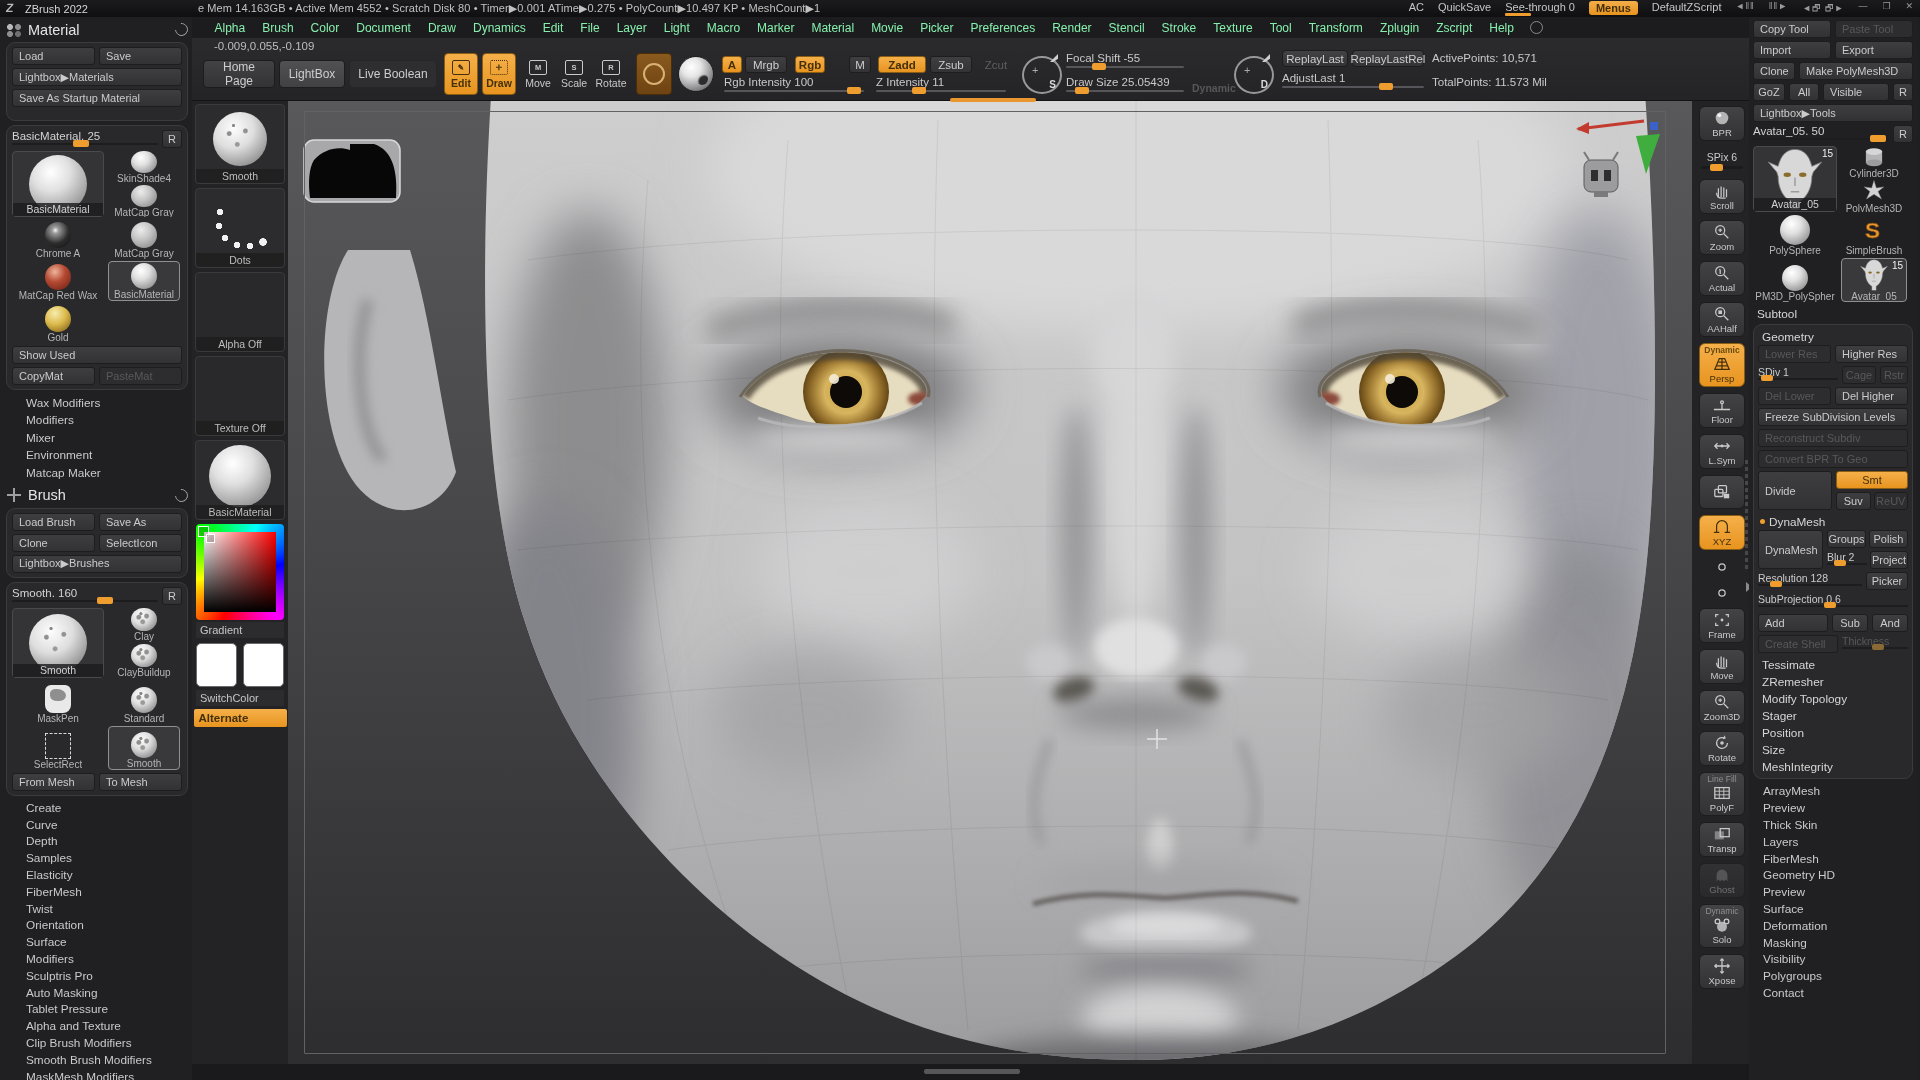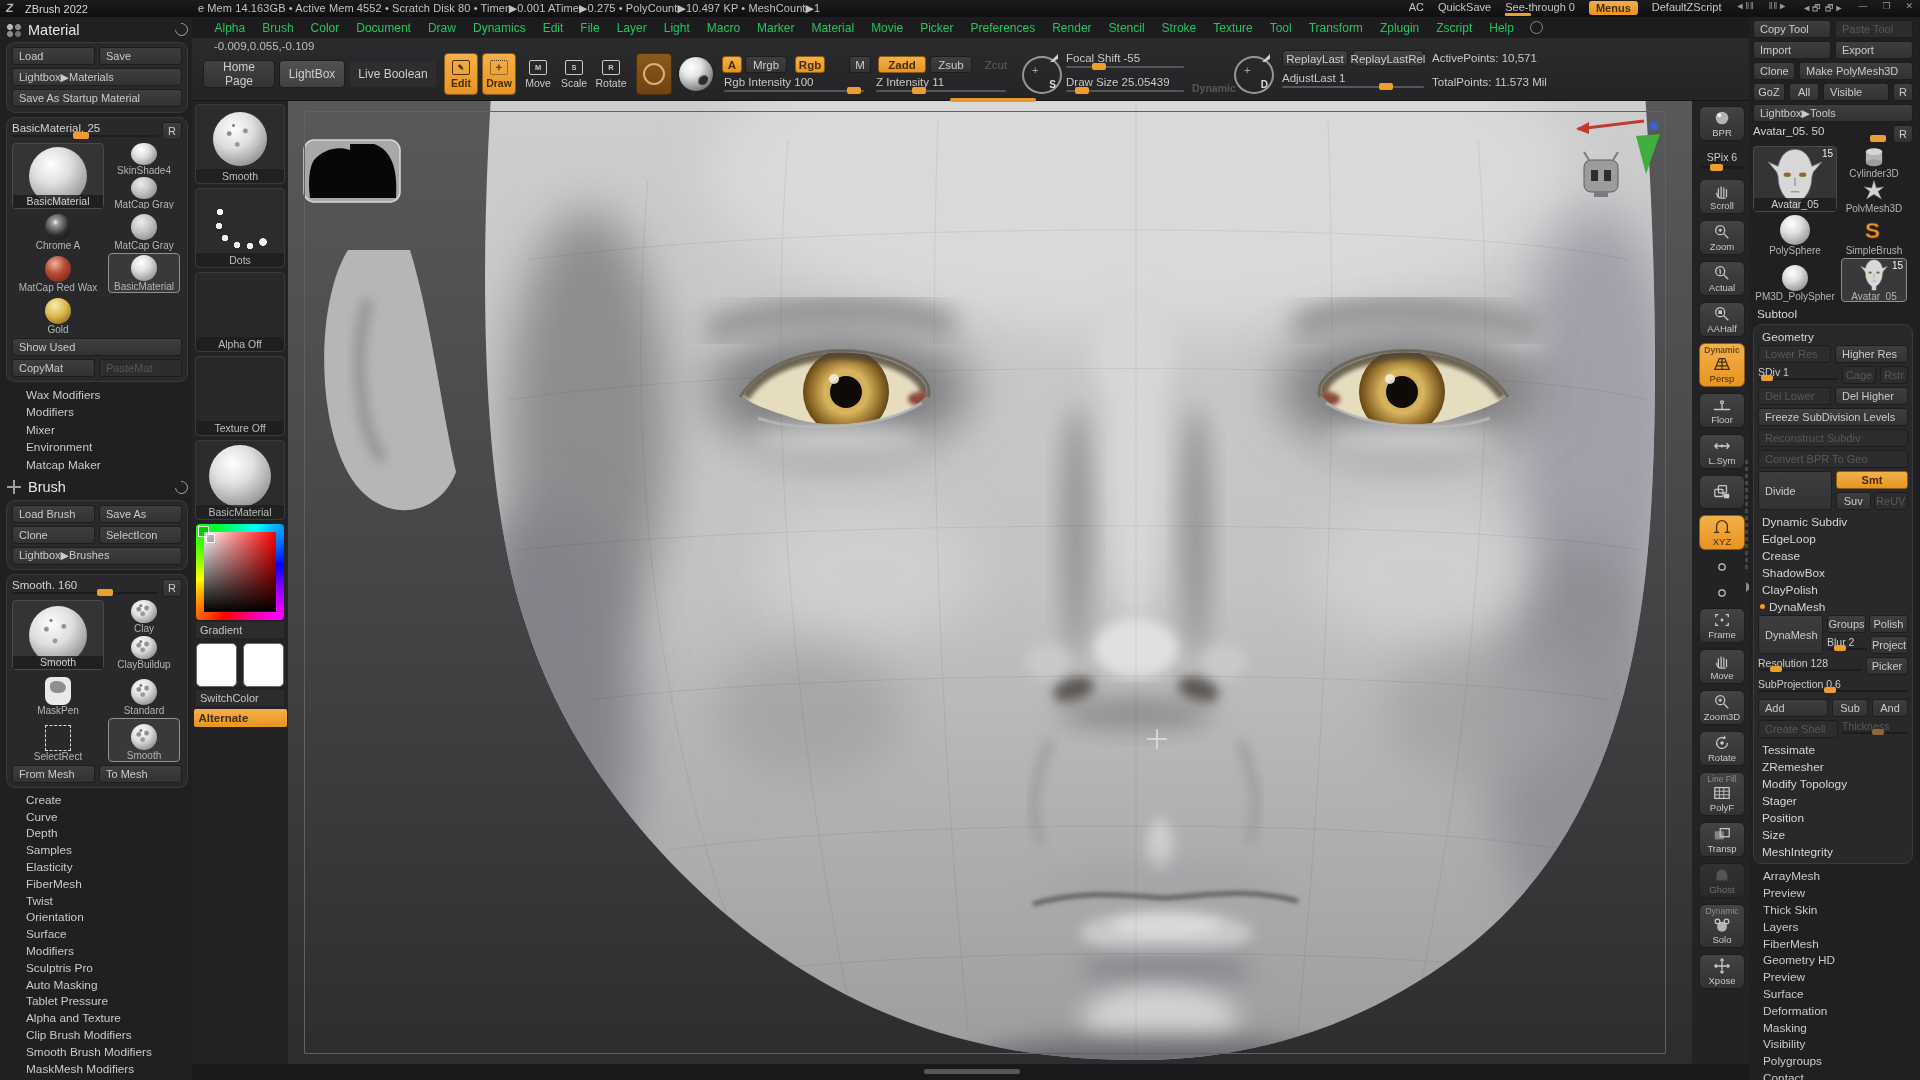"Alpha" .menu-item { color: #22c55e -> #86efac }
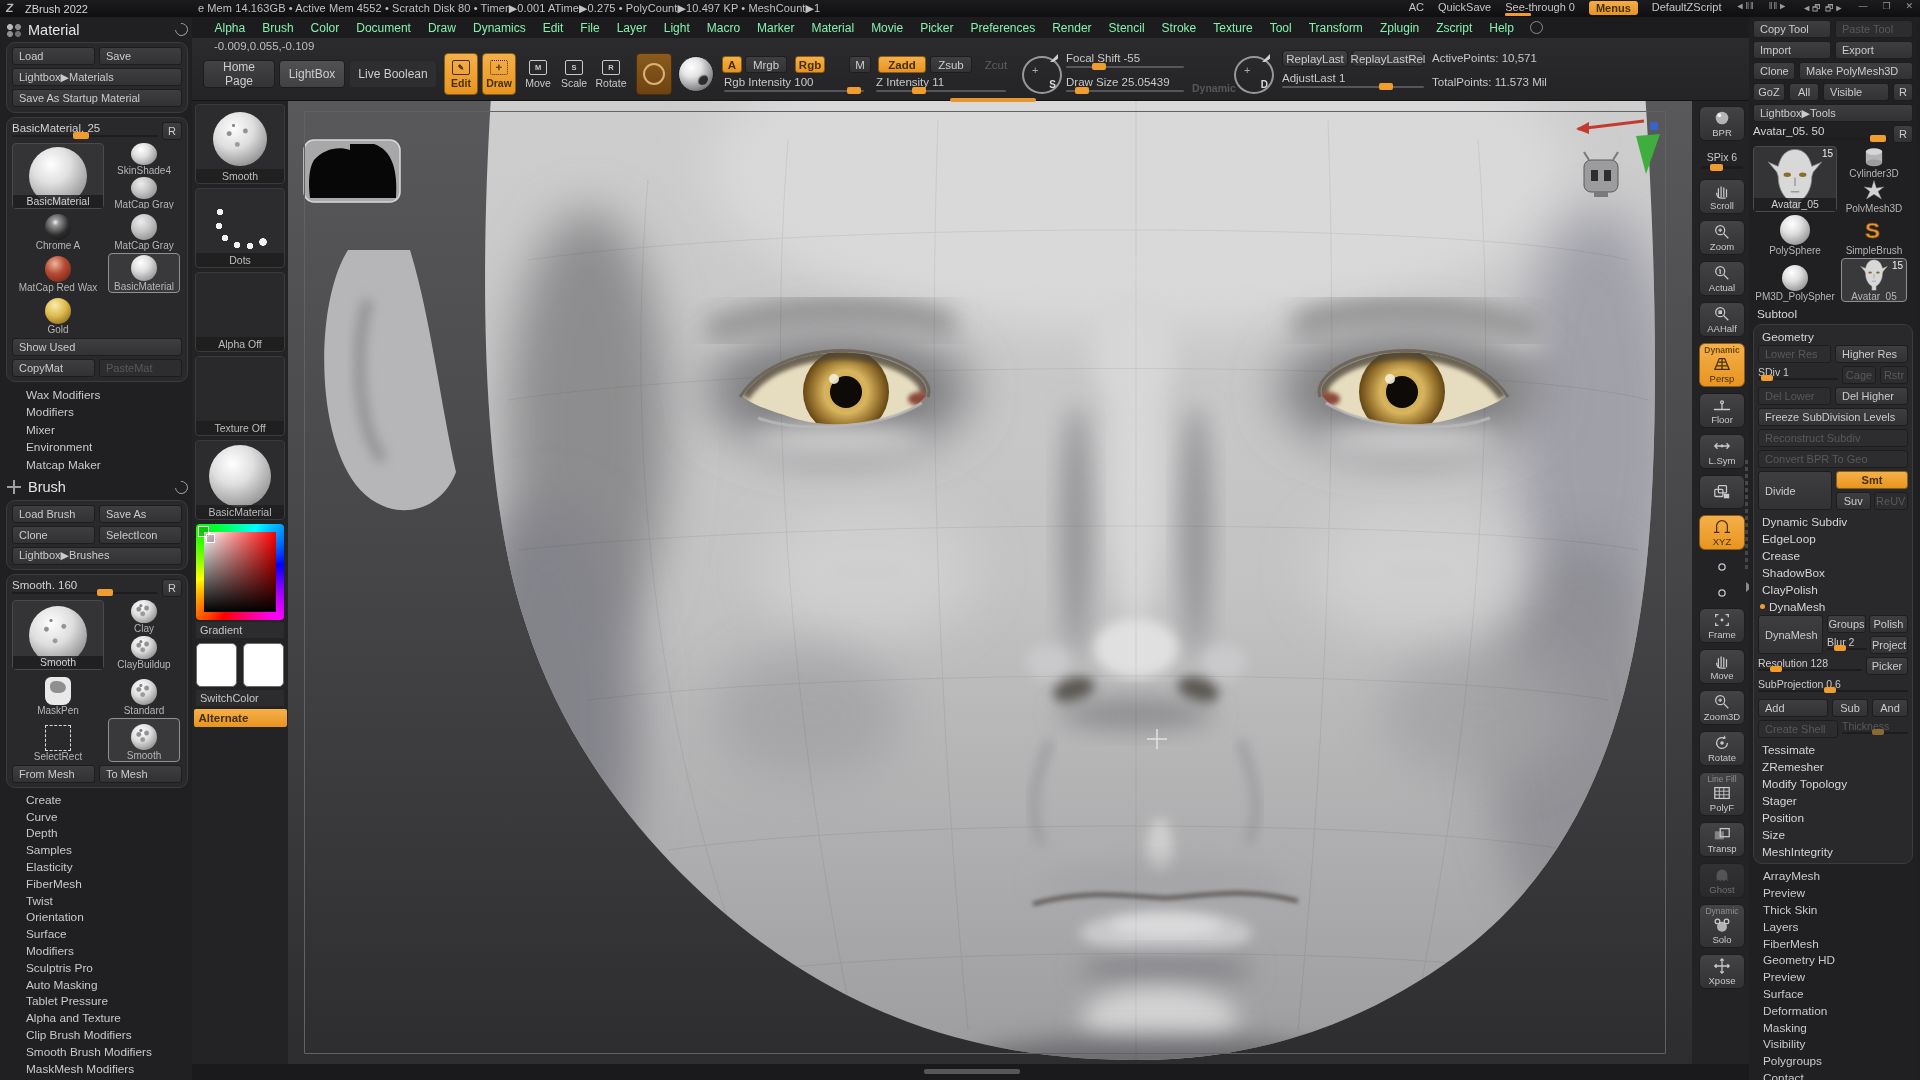"Save As Startup Material" div.grow { margin-bottom: 1px -> 9px }
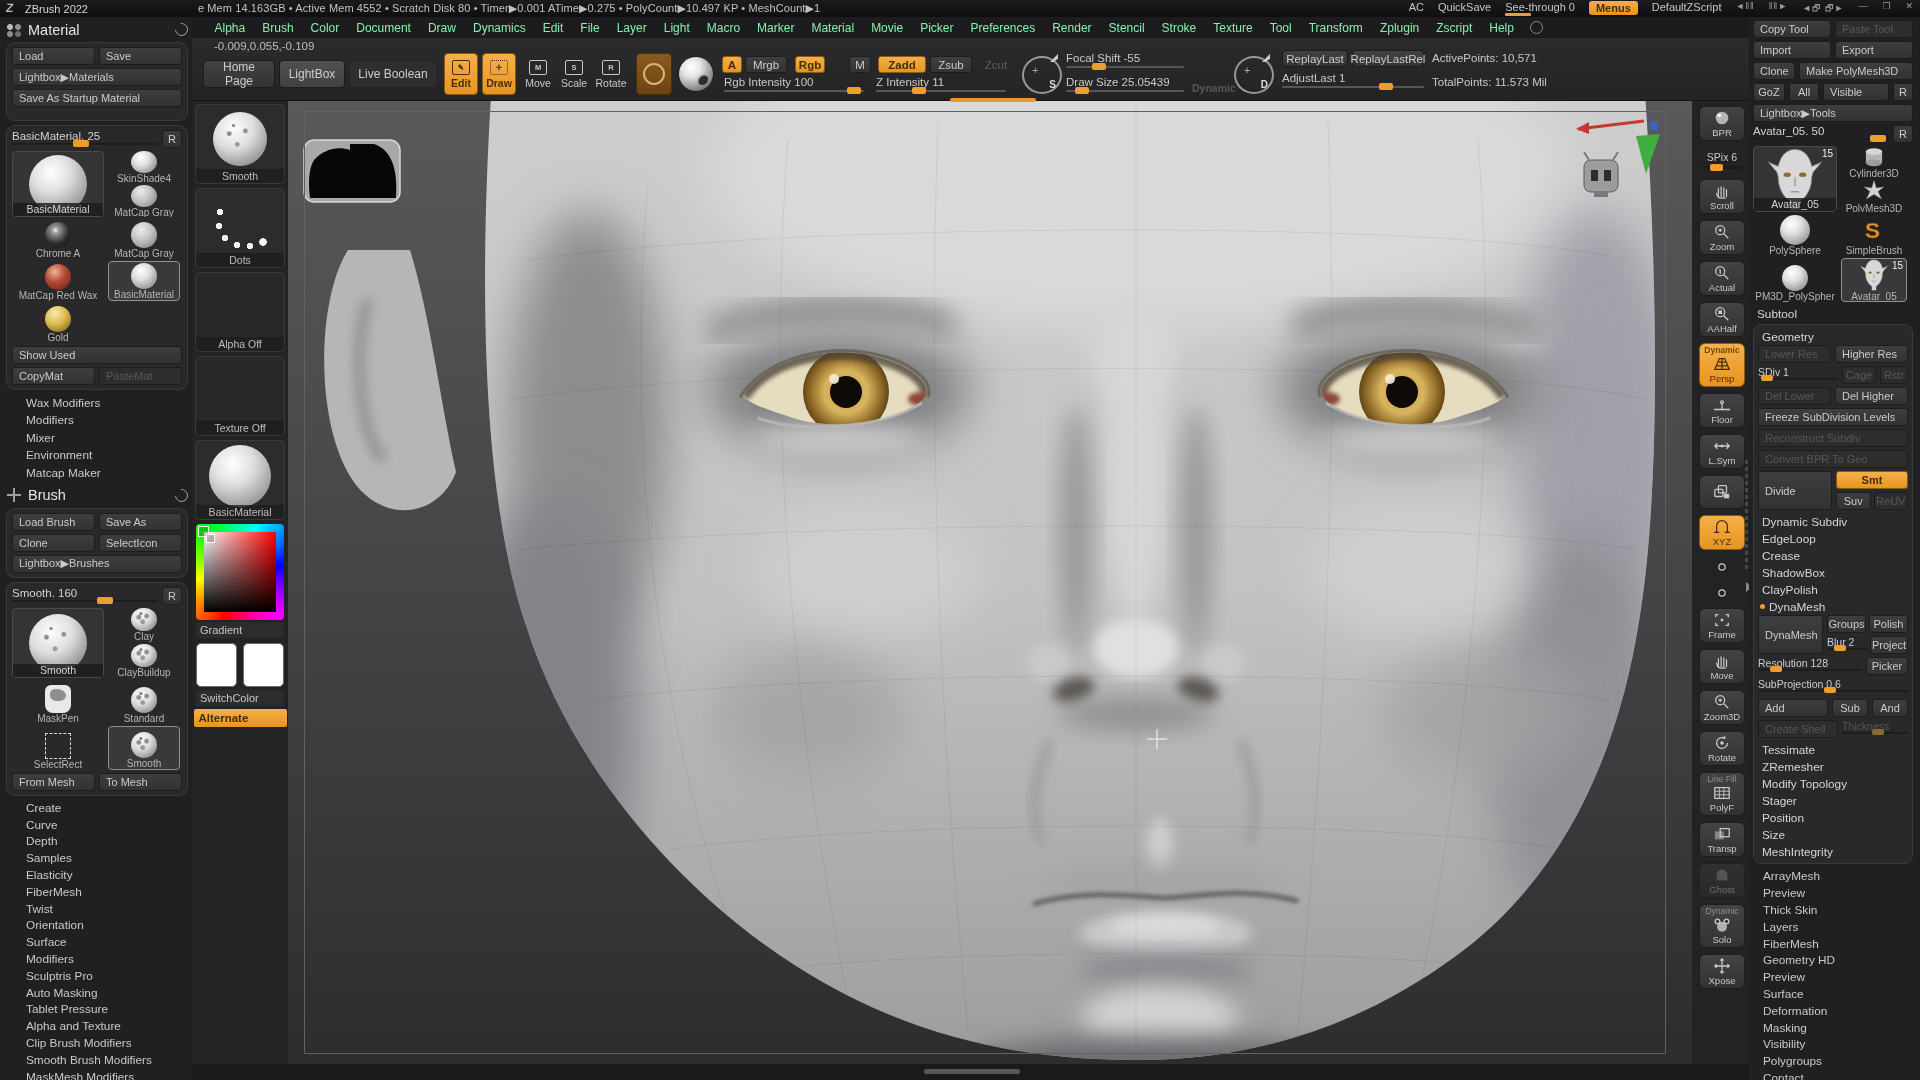"Smt" .tbtn.on { font-weight: bold -> normal }
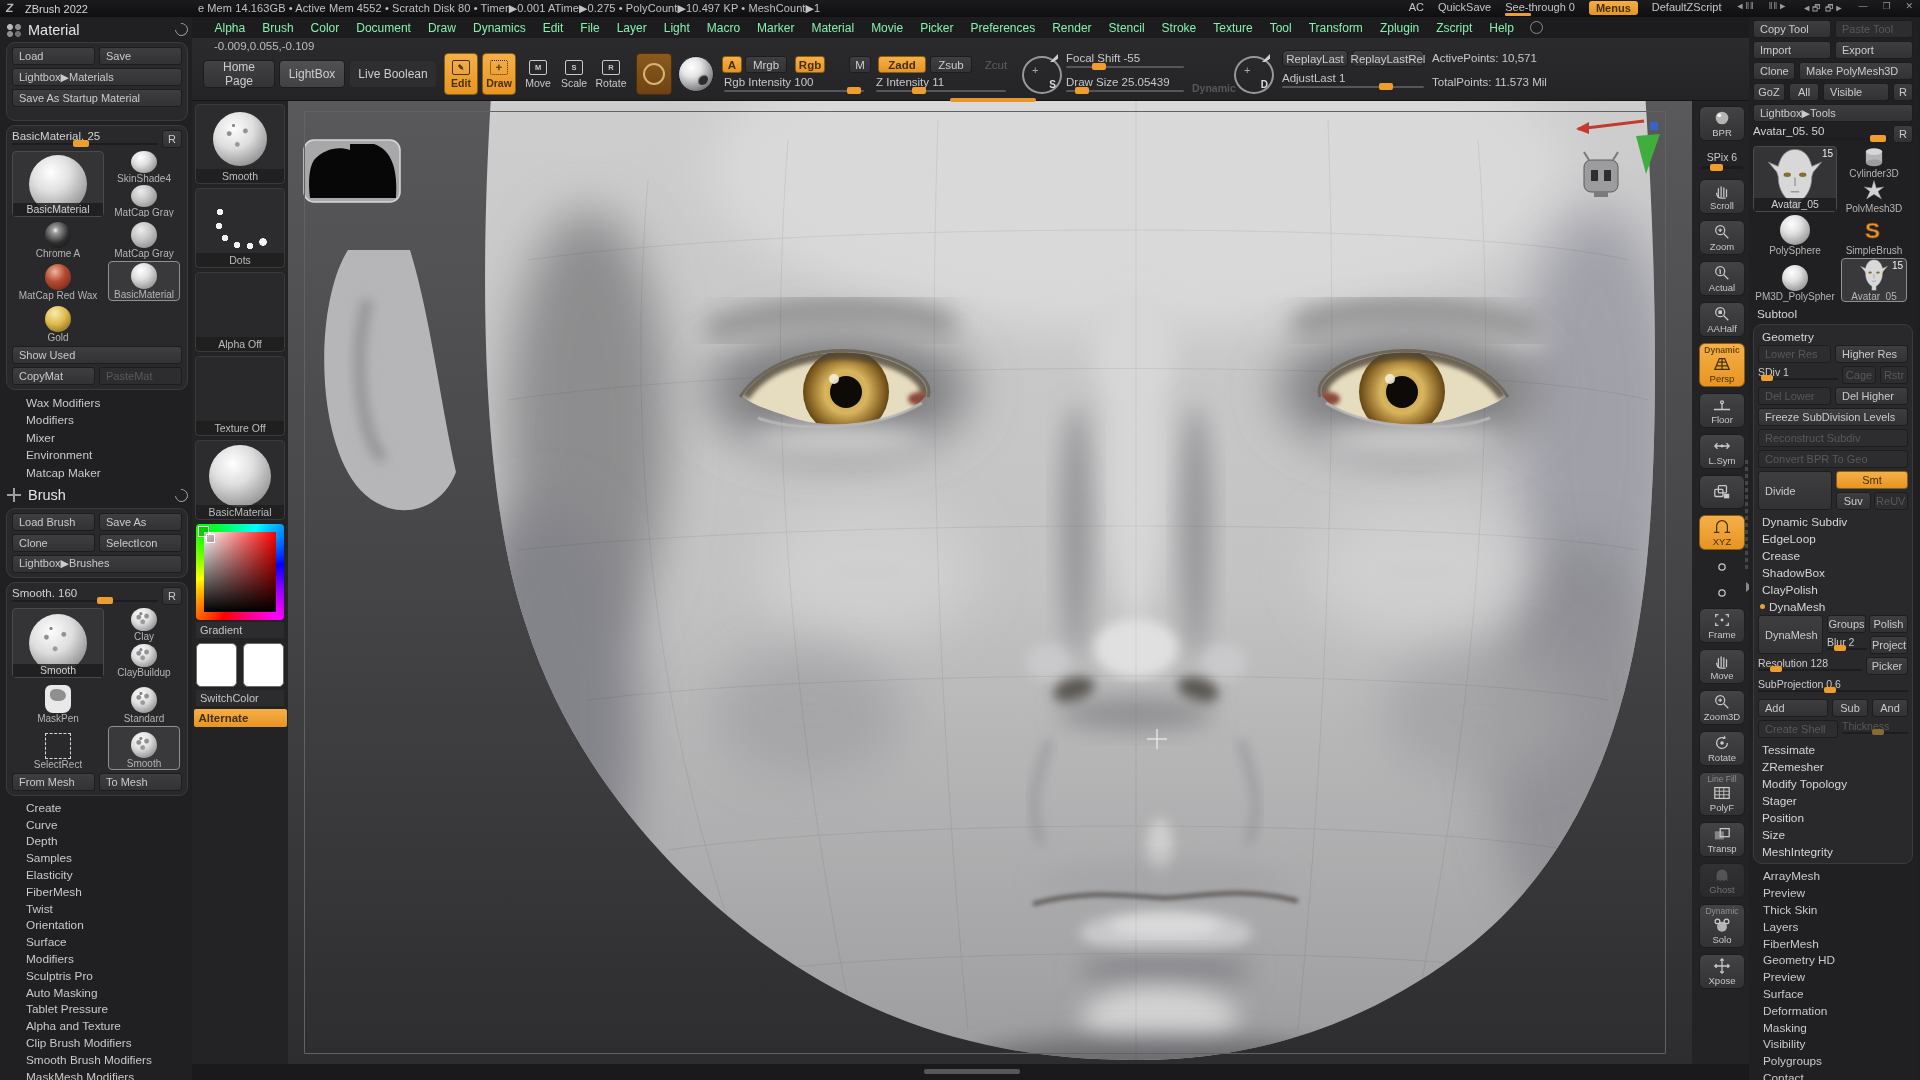"Dynamic Subdiv" div { html: <div> <div> <span>Dynamic Subdiv</span> </div> <div> <span>EdgeLoop</span> </div> <div> <span>Crease</span> </div> <div> <span>ShadowBox</span> </div> <div> <span>ClayPolish</span> </div> </div> -> none }
